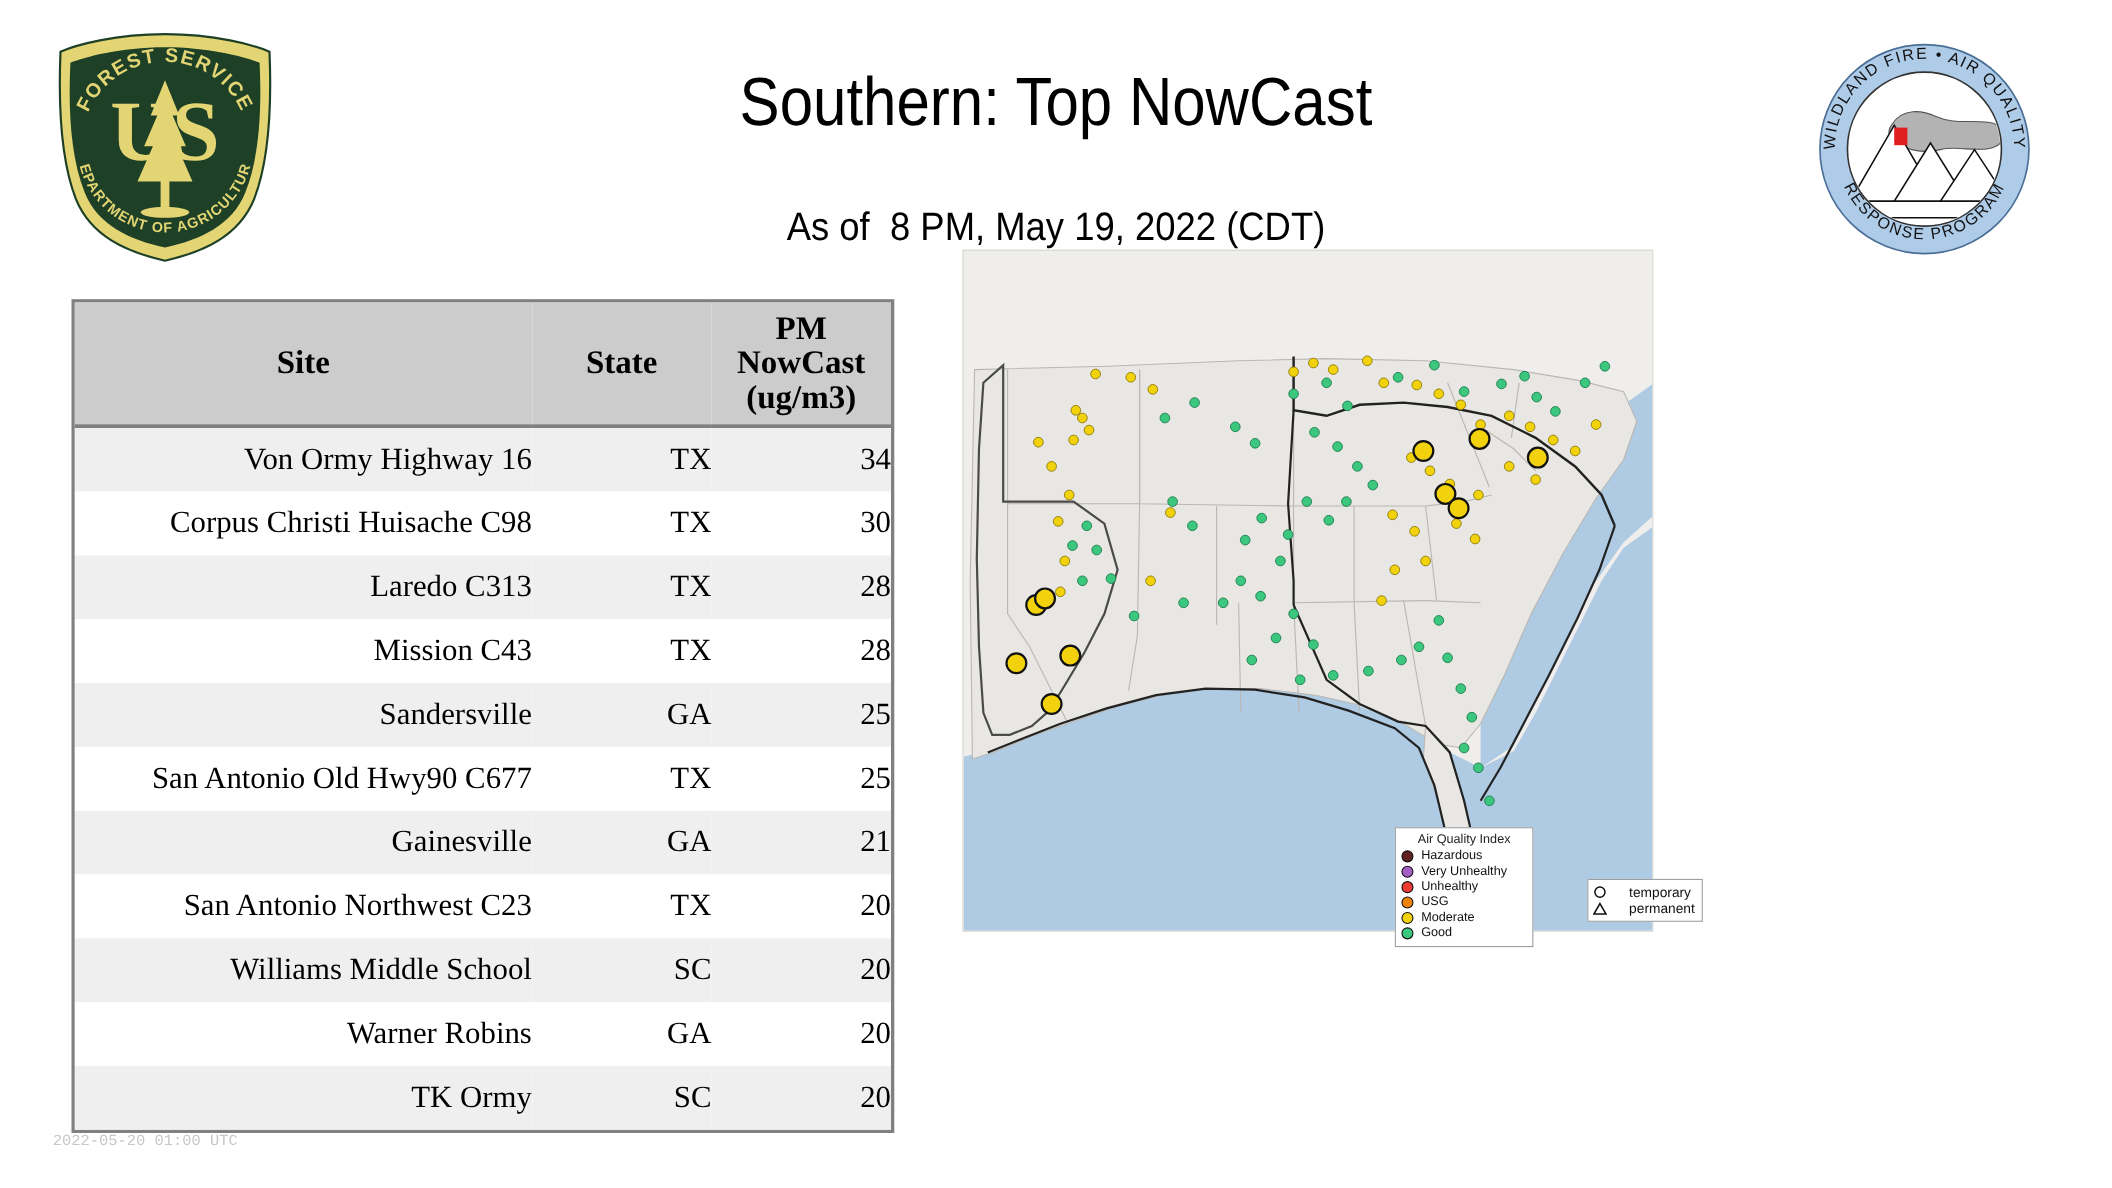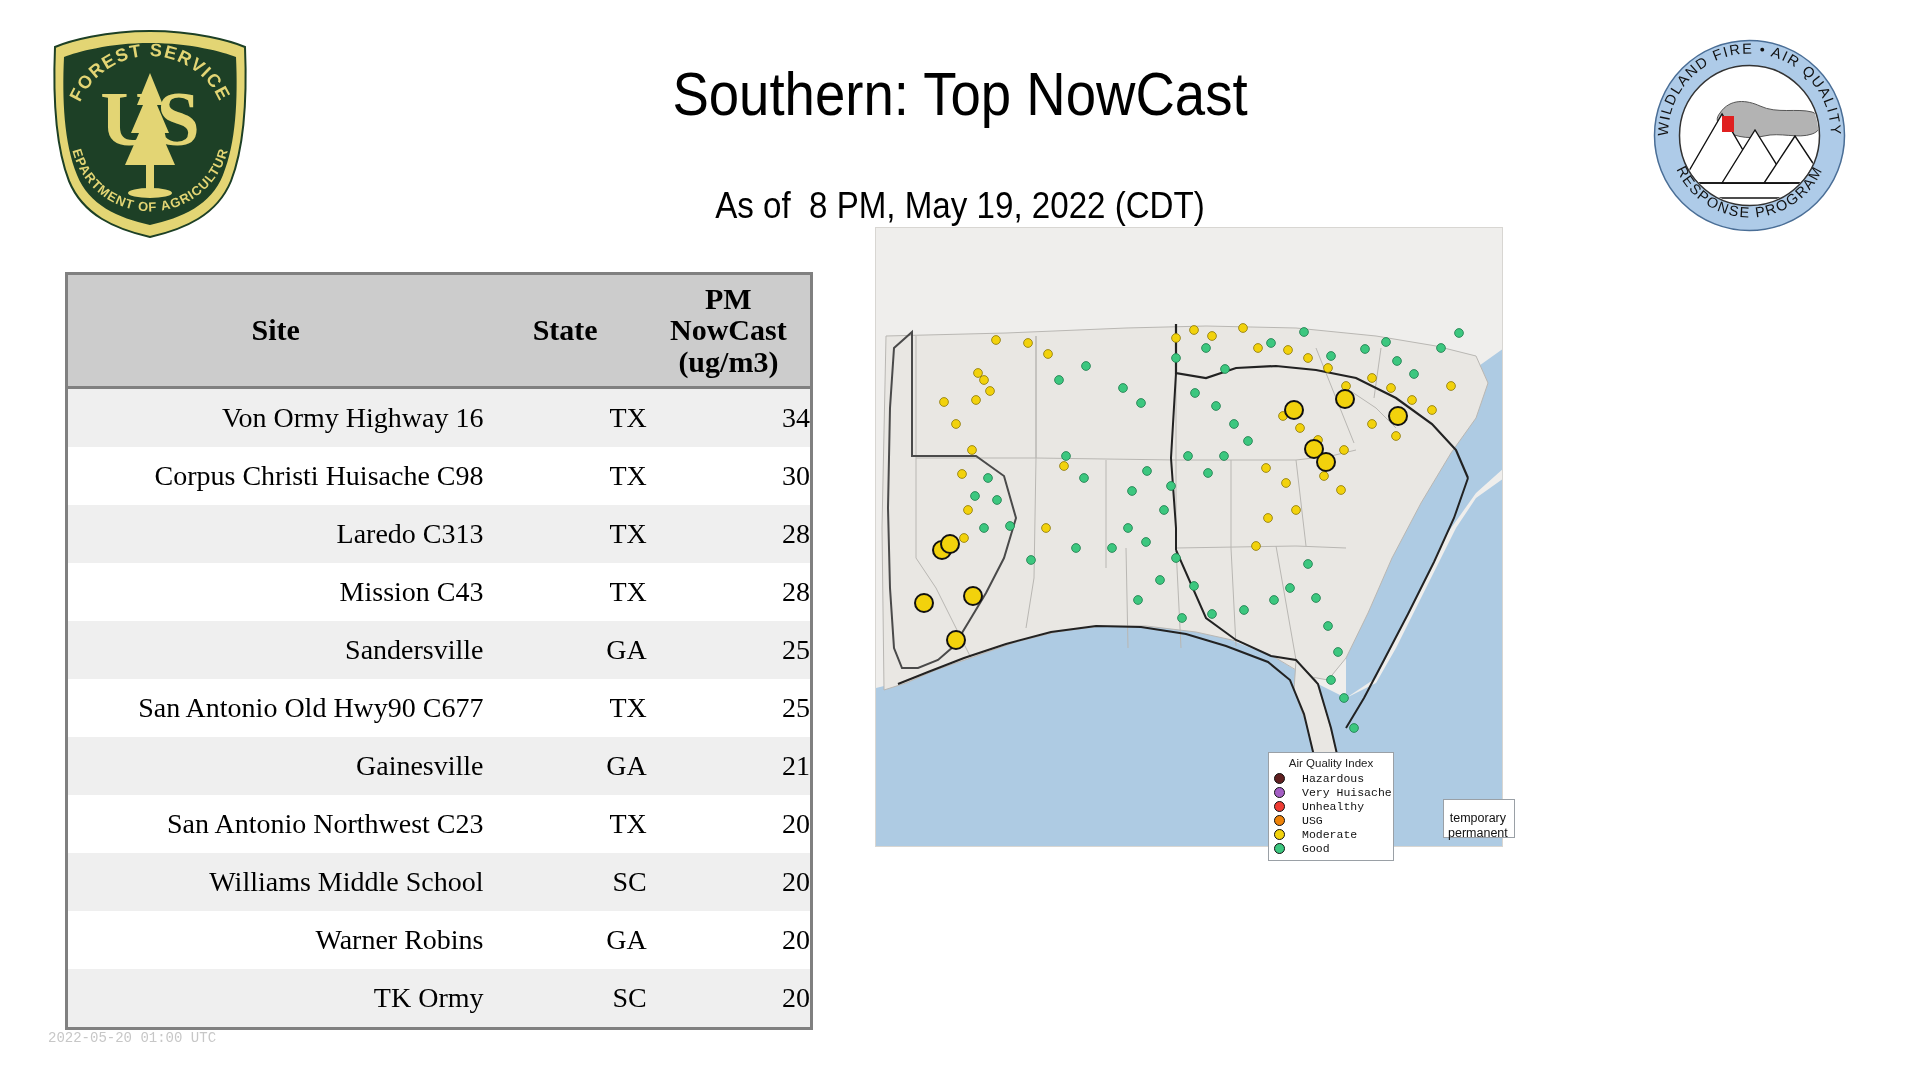"Hazardous" .legend-row { font-family: Liberation Mono, monospace -> none; gap: 17px -> 7px }
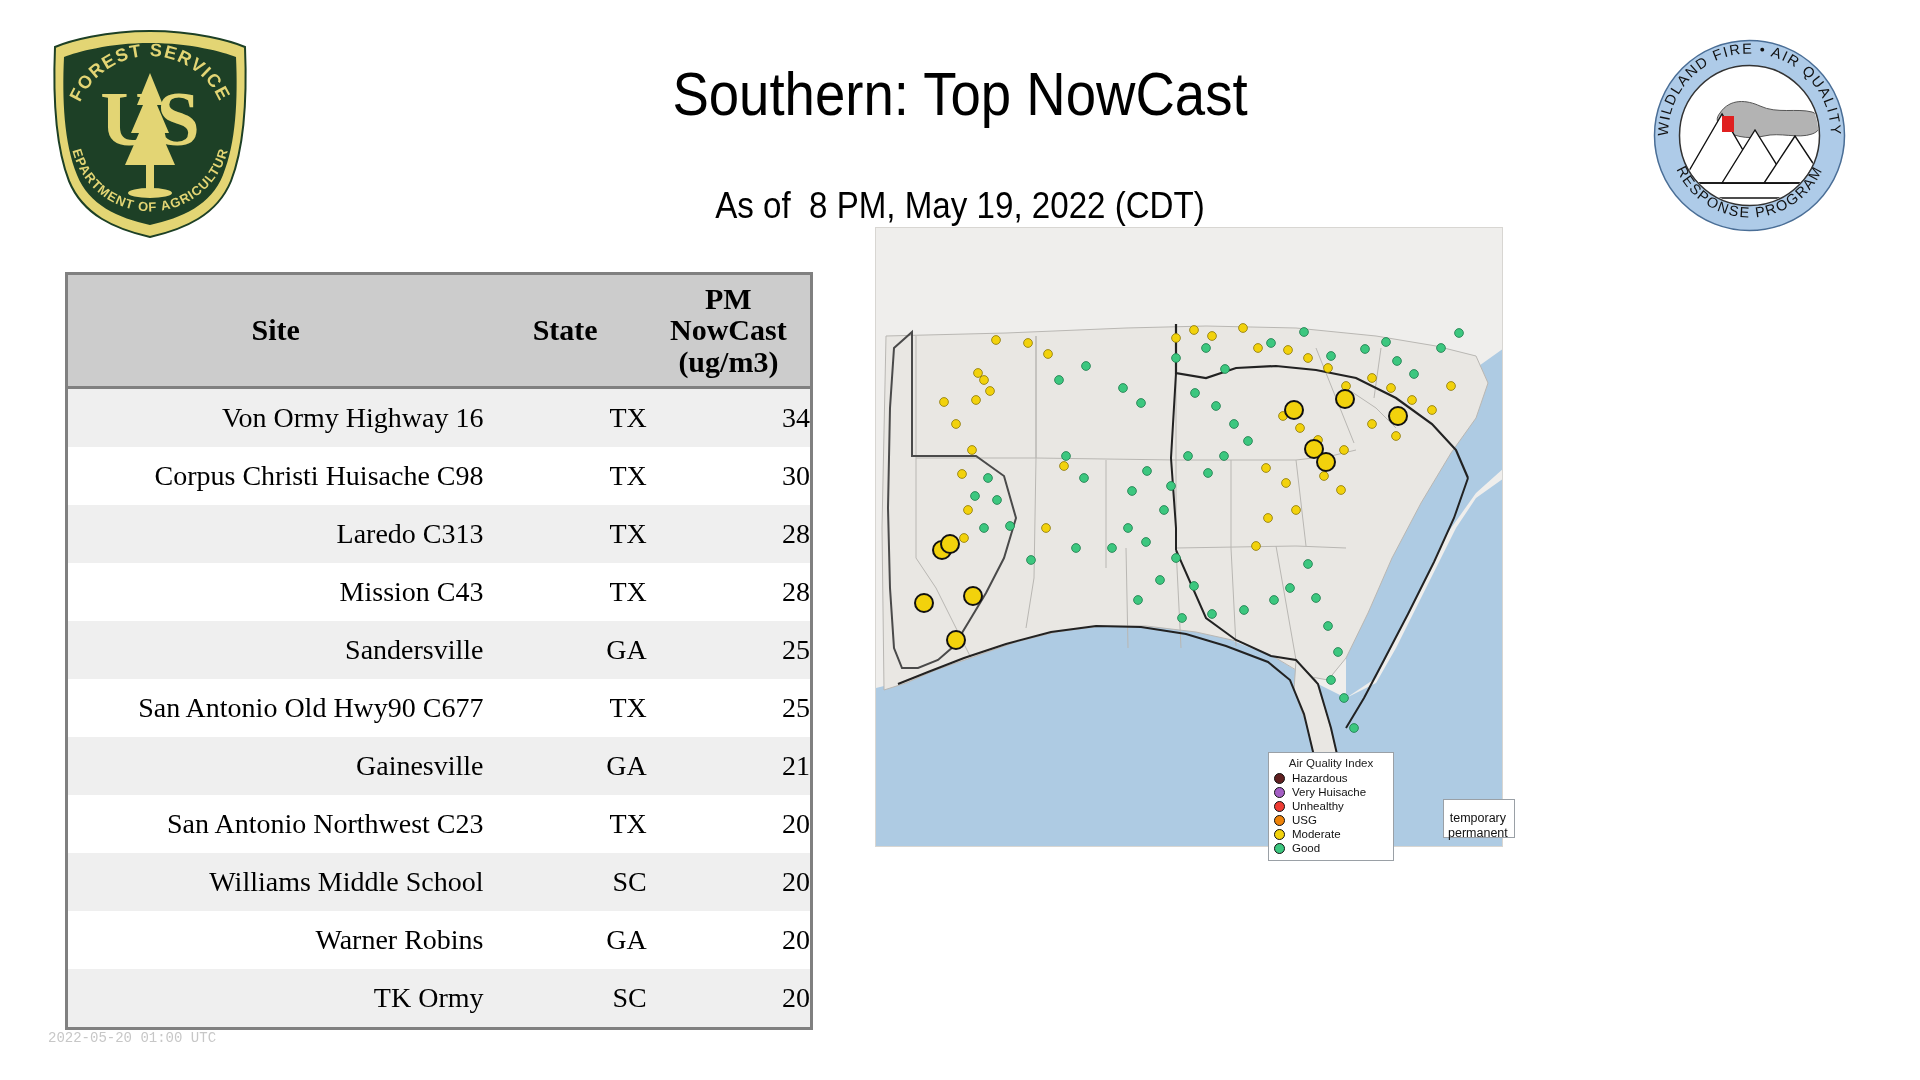"Very Huisache" span.legend-label { text: Huisache -> Unhealthy }
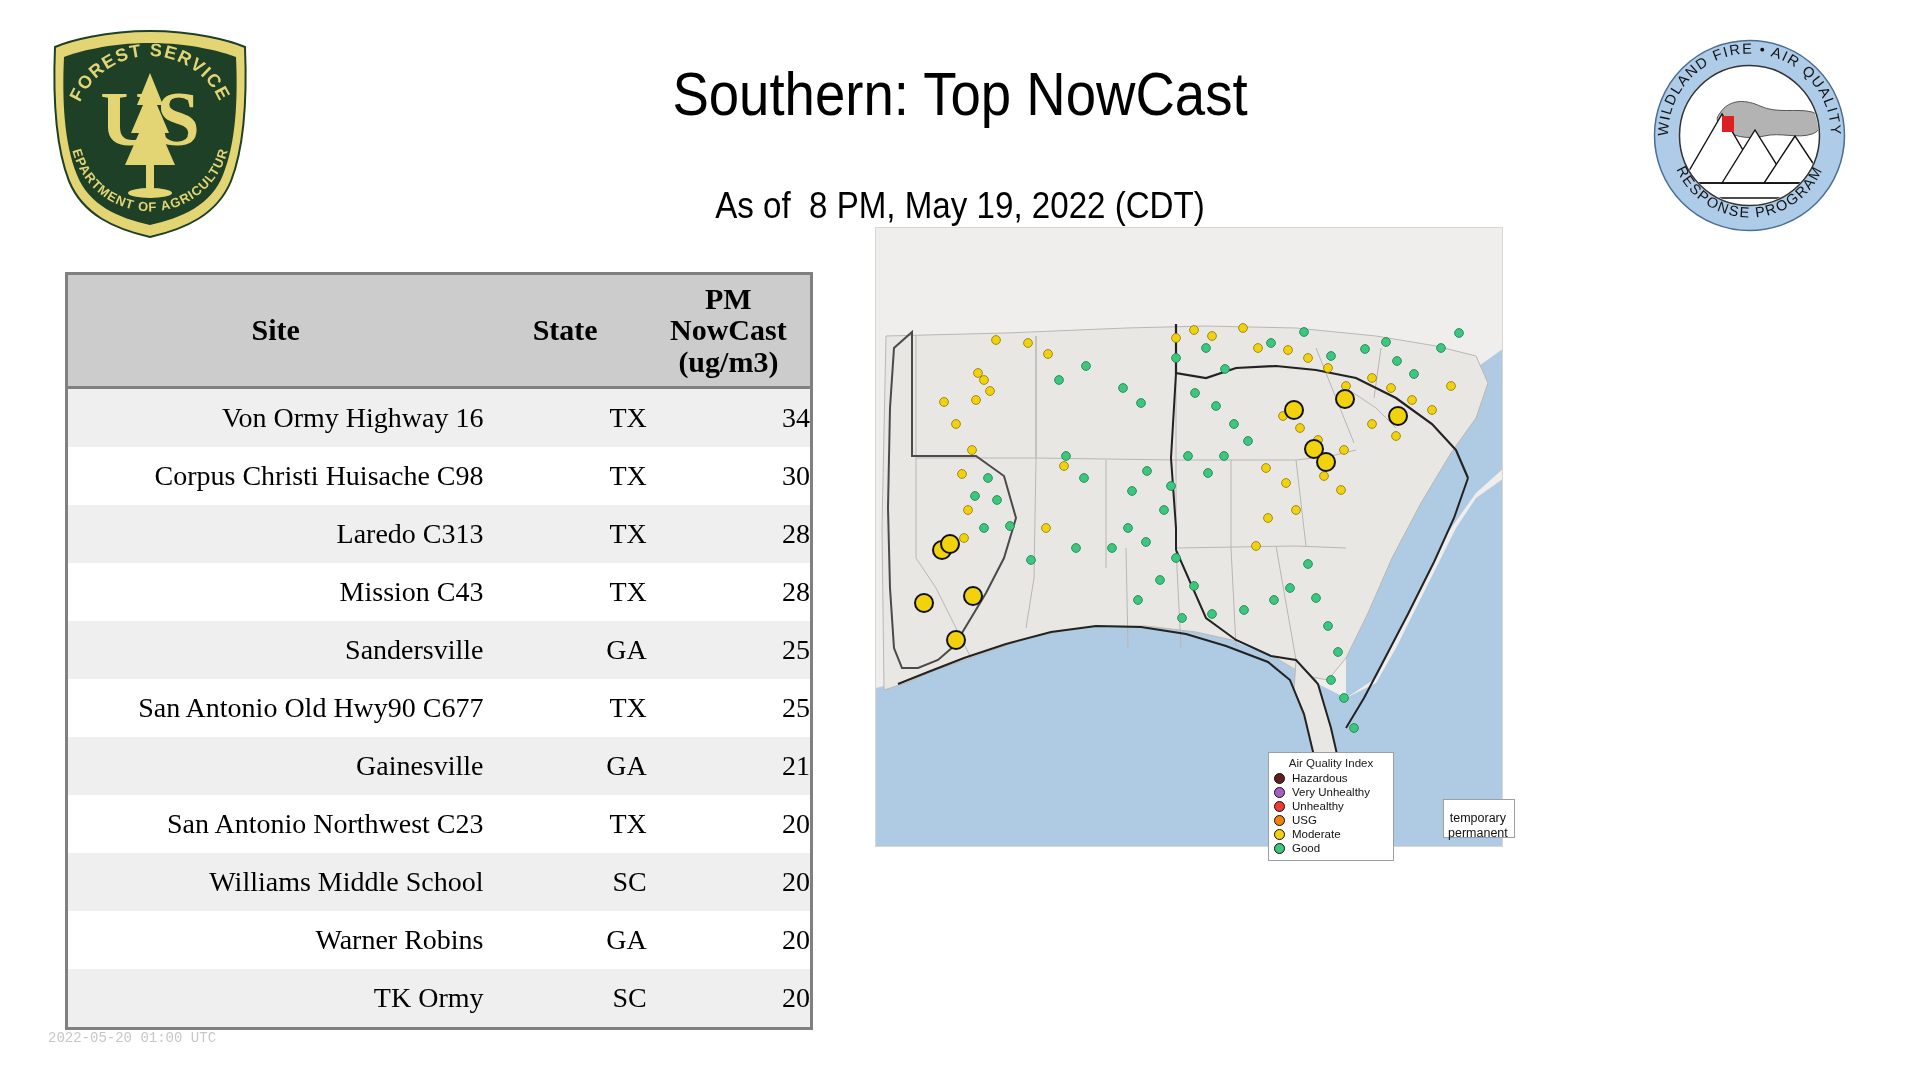"temporary" .legend-type .t-row { align-items: center -> flex-end; flex-direction: column -> none; gap: 8px -> 20px }
